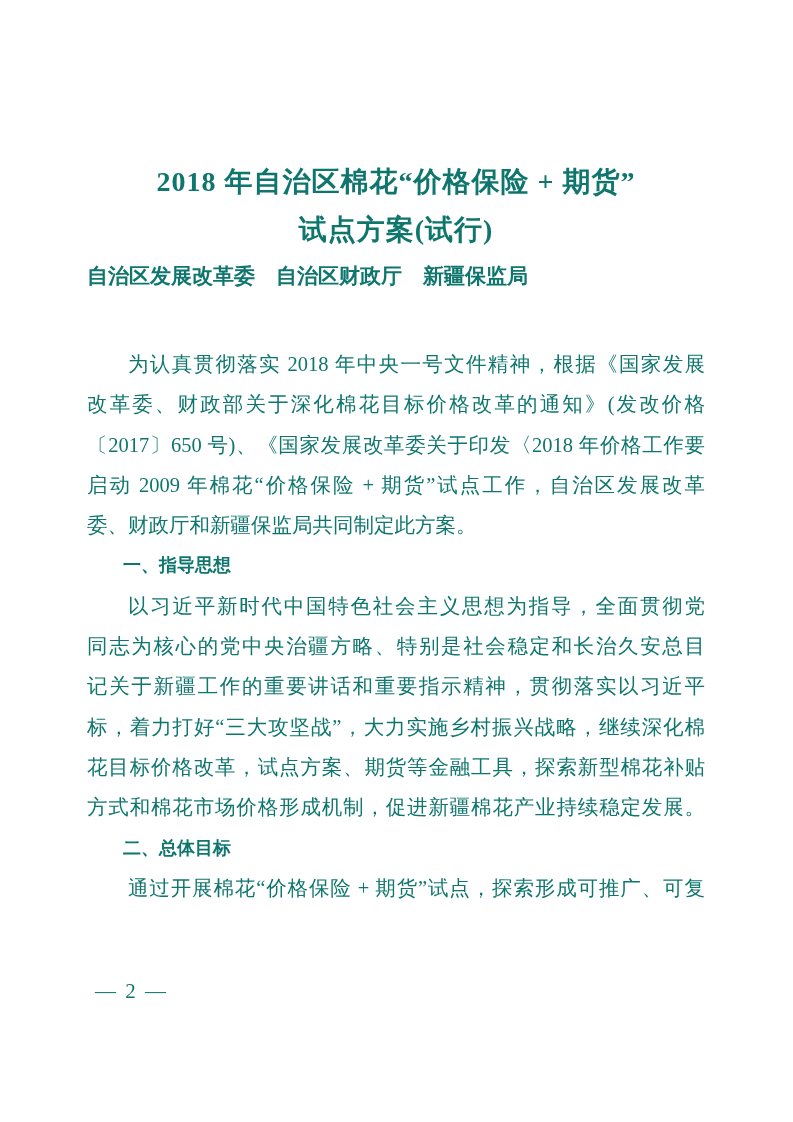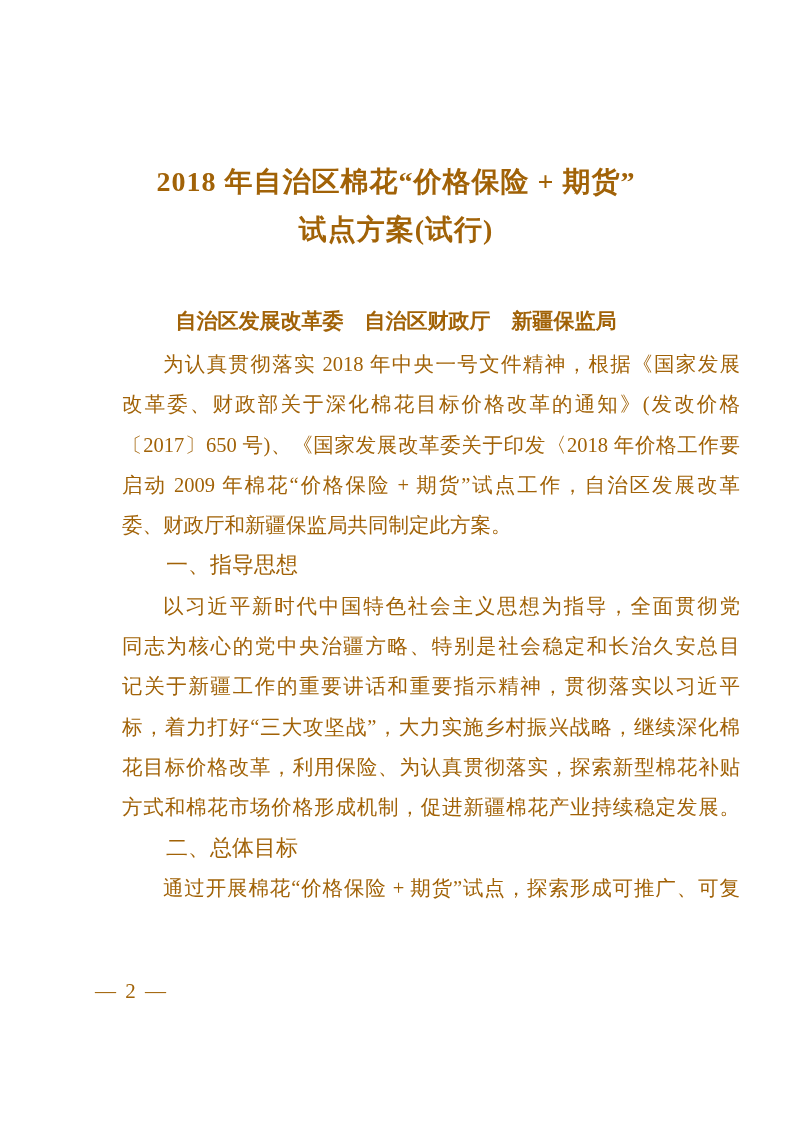"2018 年自治区棉花“价格保险 + 期货”" .page { color: #a16207 -> #0f766e }
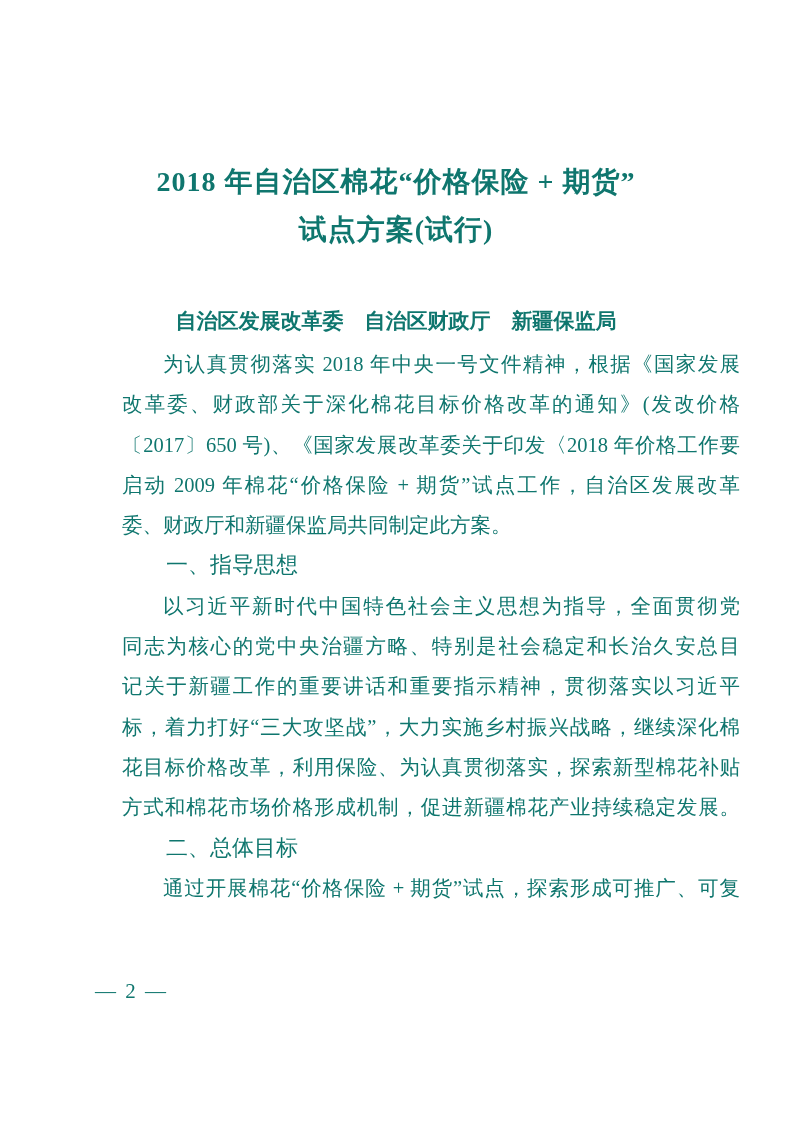"自治区发展改革委 自治区财政厅 新疆保监局" .byline { margin-top: 45px -> none; text-align: center -> left }
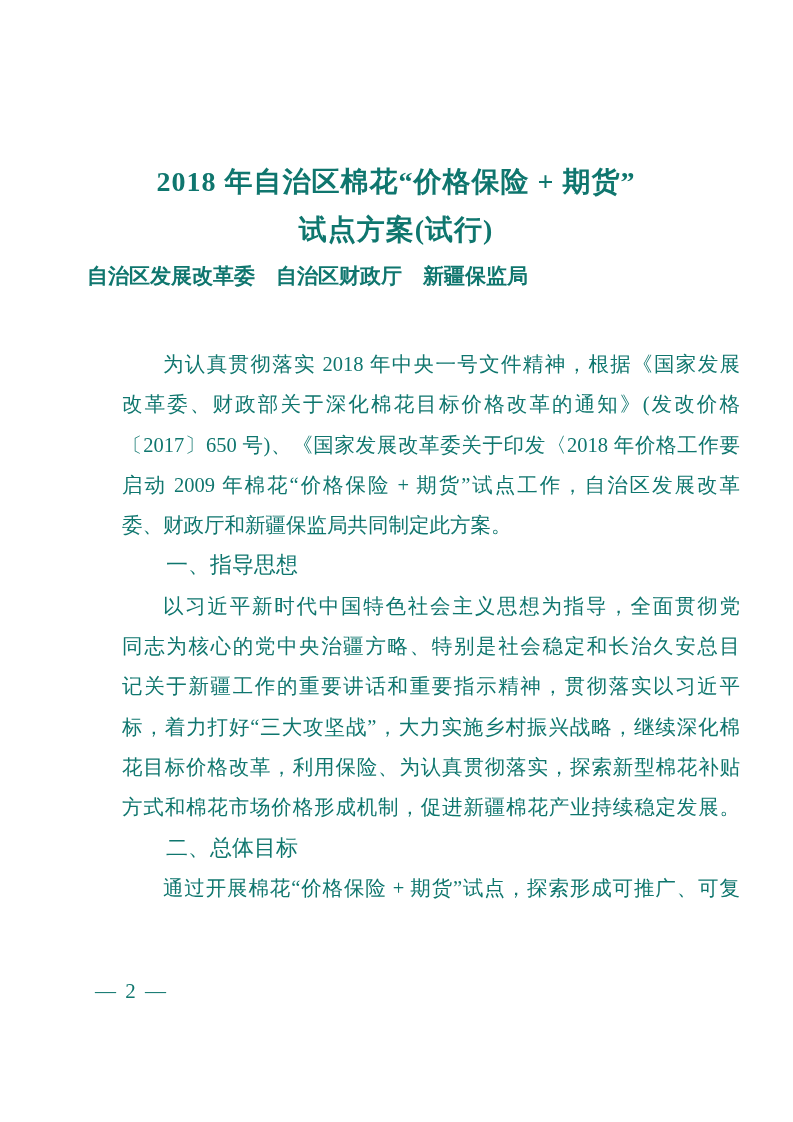"为认真贯彻落实 2018 年中央一号文件精神，根据《国家发展" .bodytext { margin-left: 35px -> none }
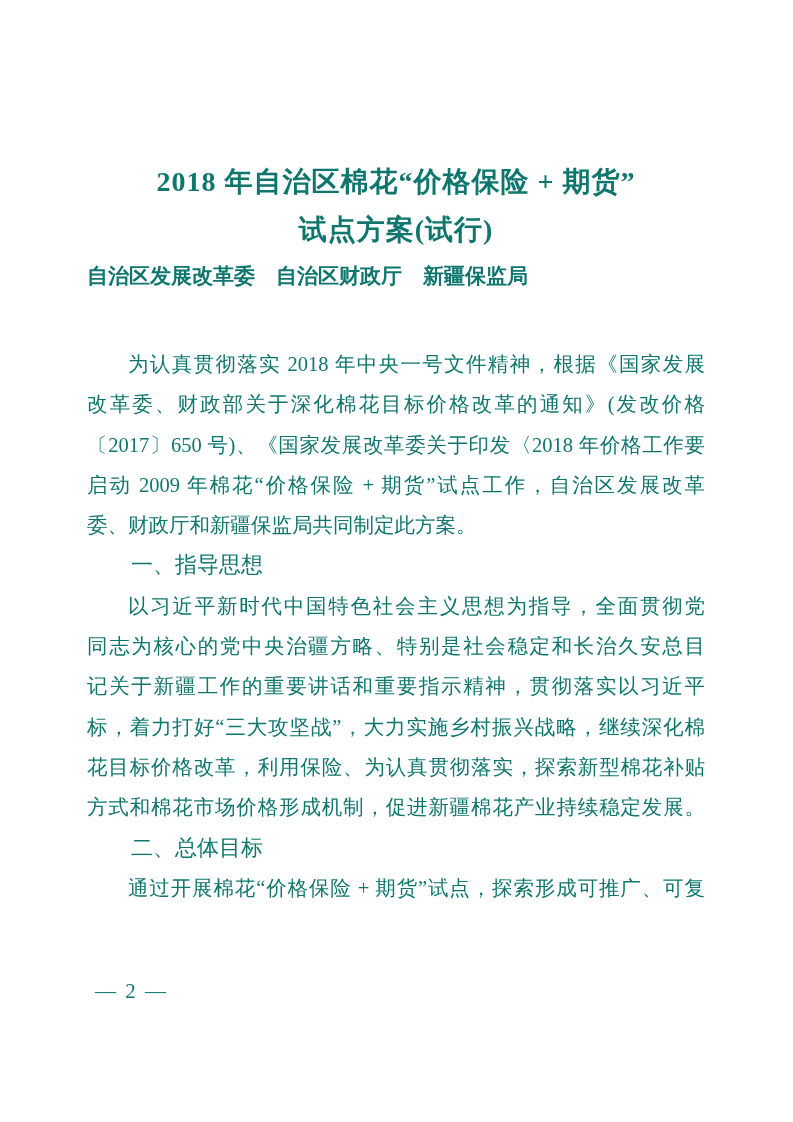"一、指导思想" .line.heading { font-size: 22px -> 18px; font-weight: 400 -> 700 }
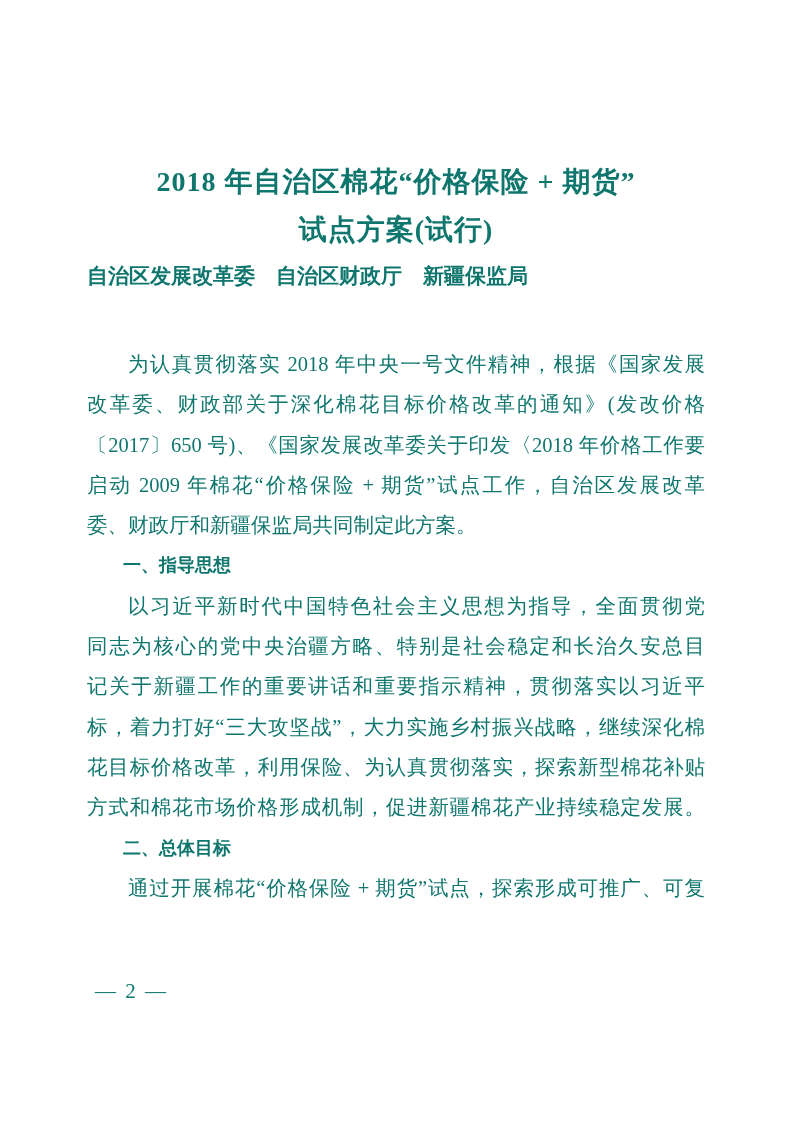"花目标价格改革，利用保险、为认真贯彻落实，探索新型棉花补贴" div.line { text: 利用保险、为认真贯彻落实 -> 试点方案、期货等金融工具 }
